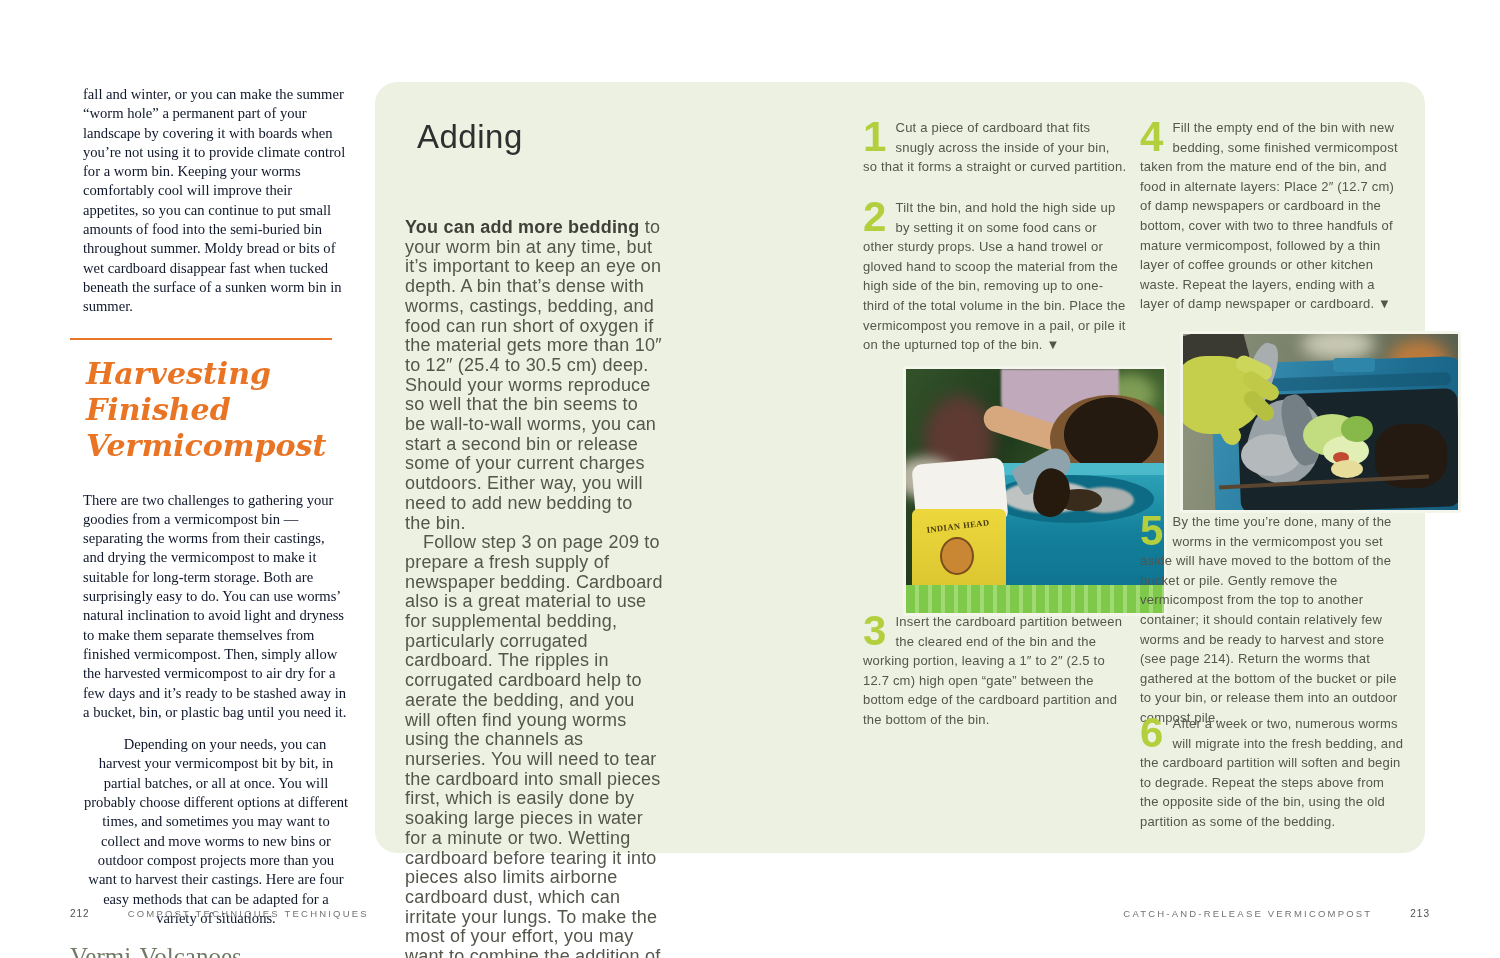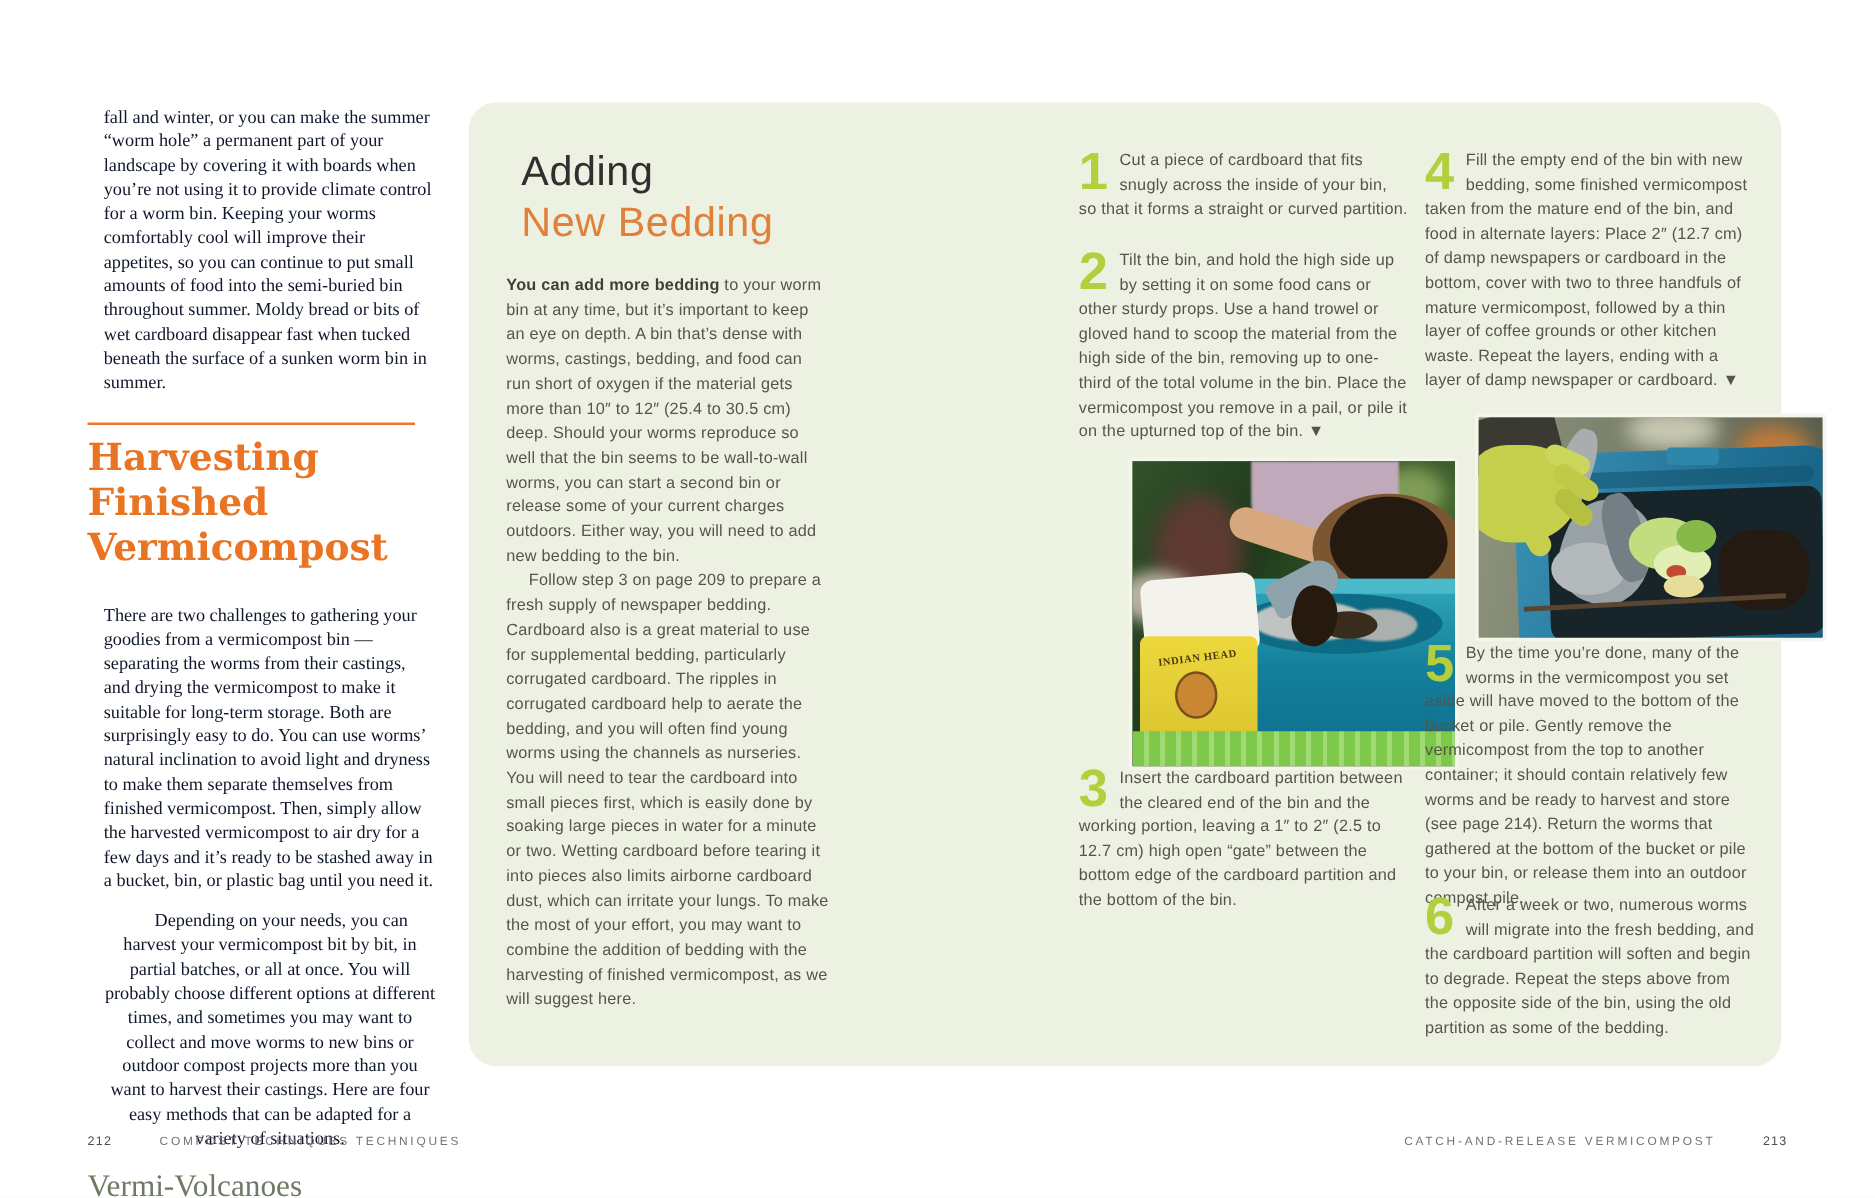"New Bedding" span.line2 { html: <span>New Bedding</span> -> none }
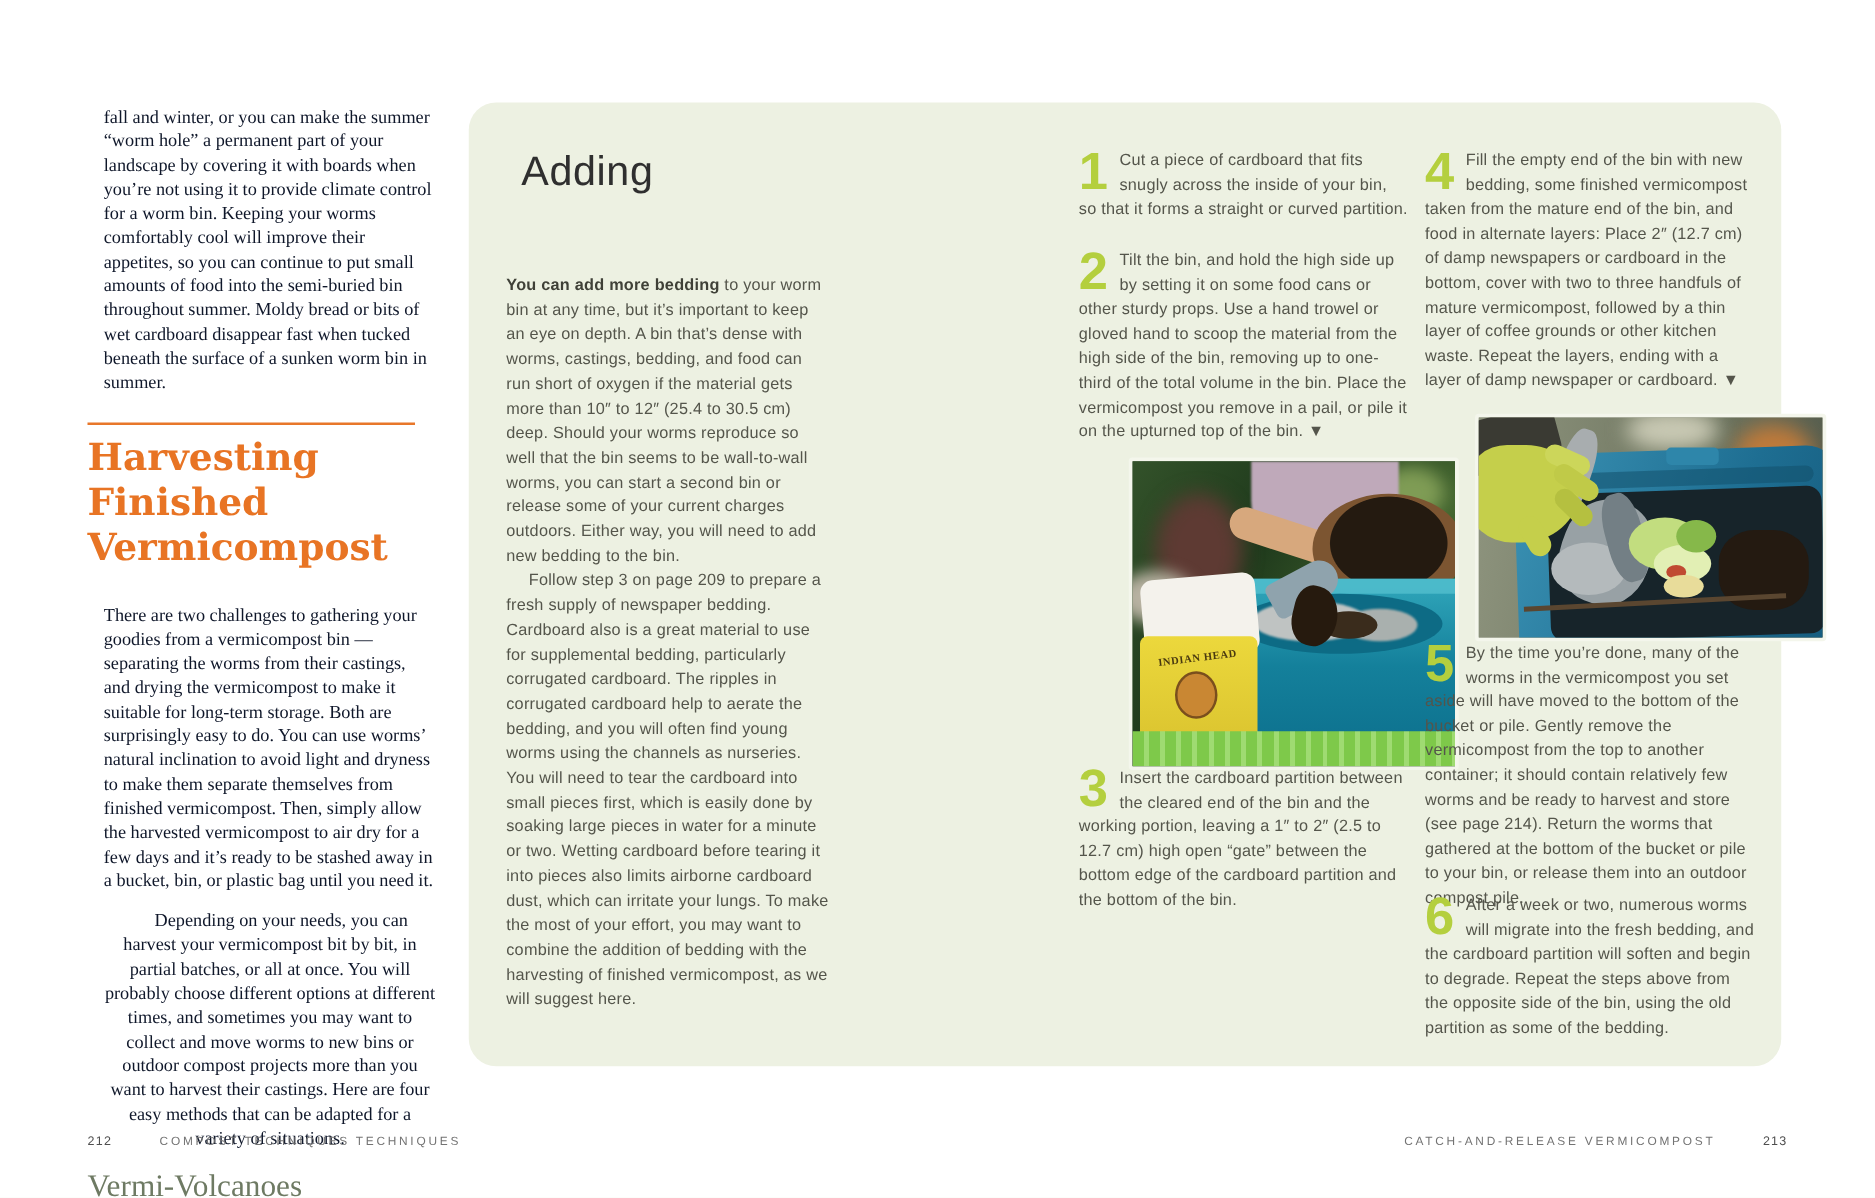"You can add more bedding" .panel-text { font-size: 13px -> 18px }
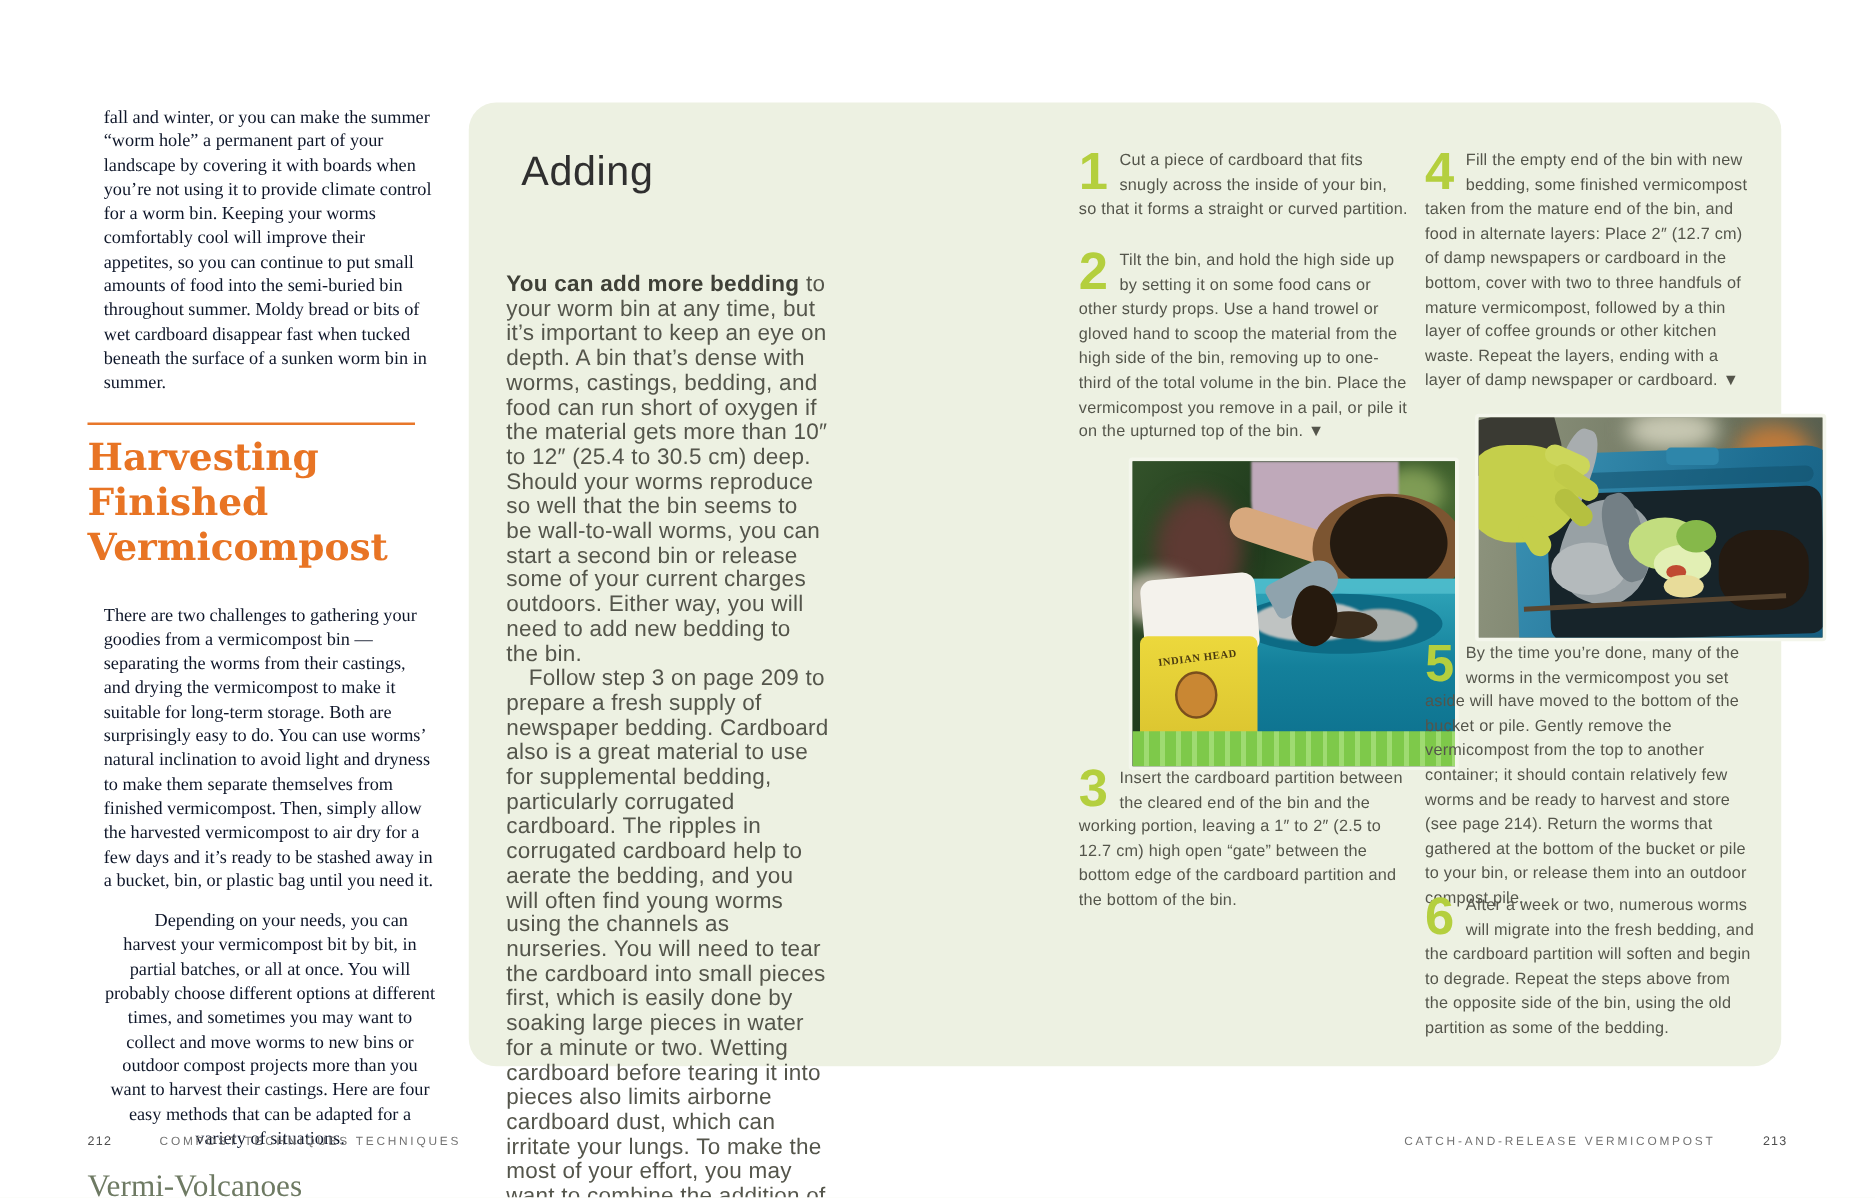"Harvesting Finished Vermicompost" .section-heading { font-style: none -> italic; margin: 0 -> 16px }
